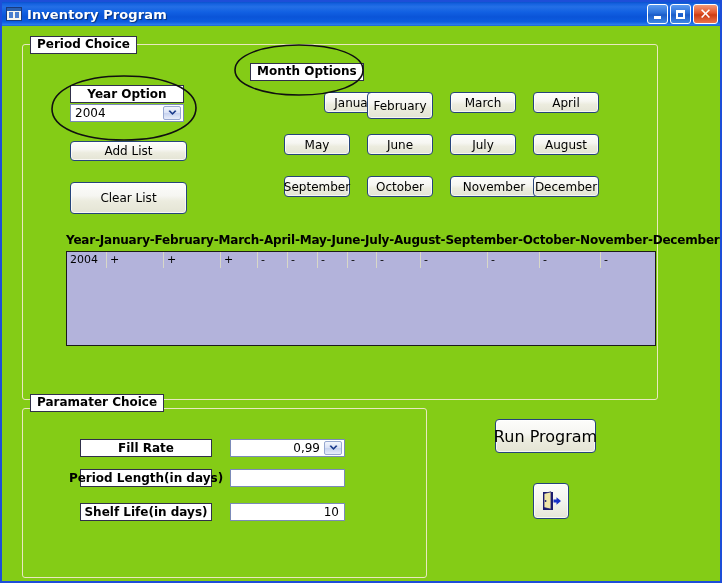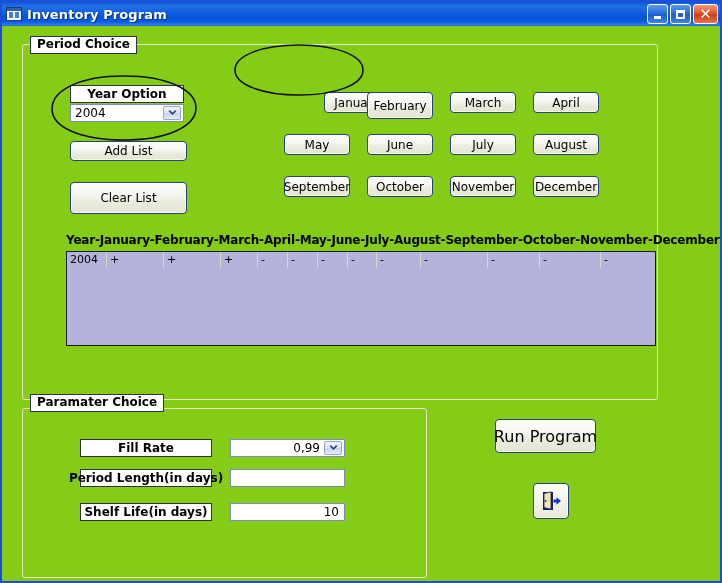"Month Options" div.gb-label { html: none -> <div>Month Options</div> }
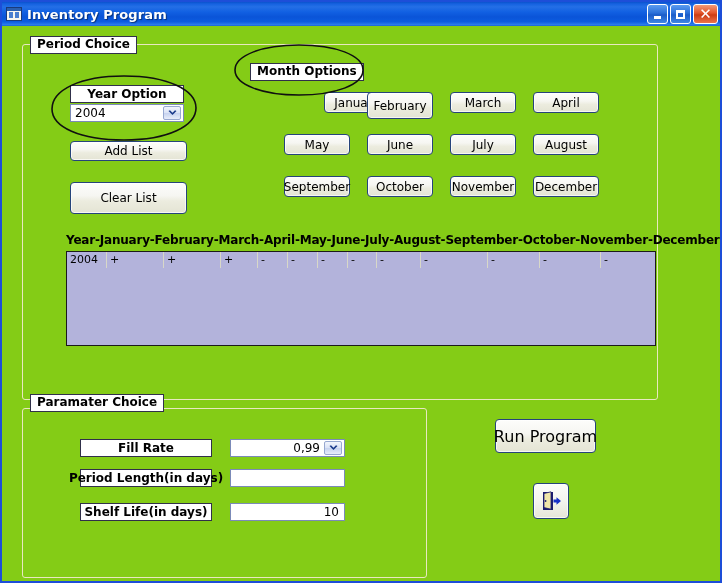"November" div.xp-button { width: 66px -> 88px }
